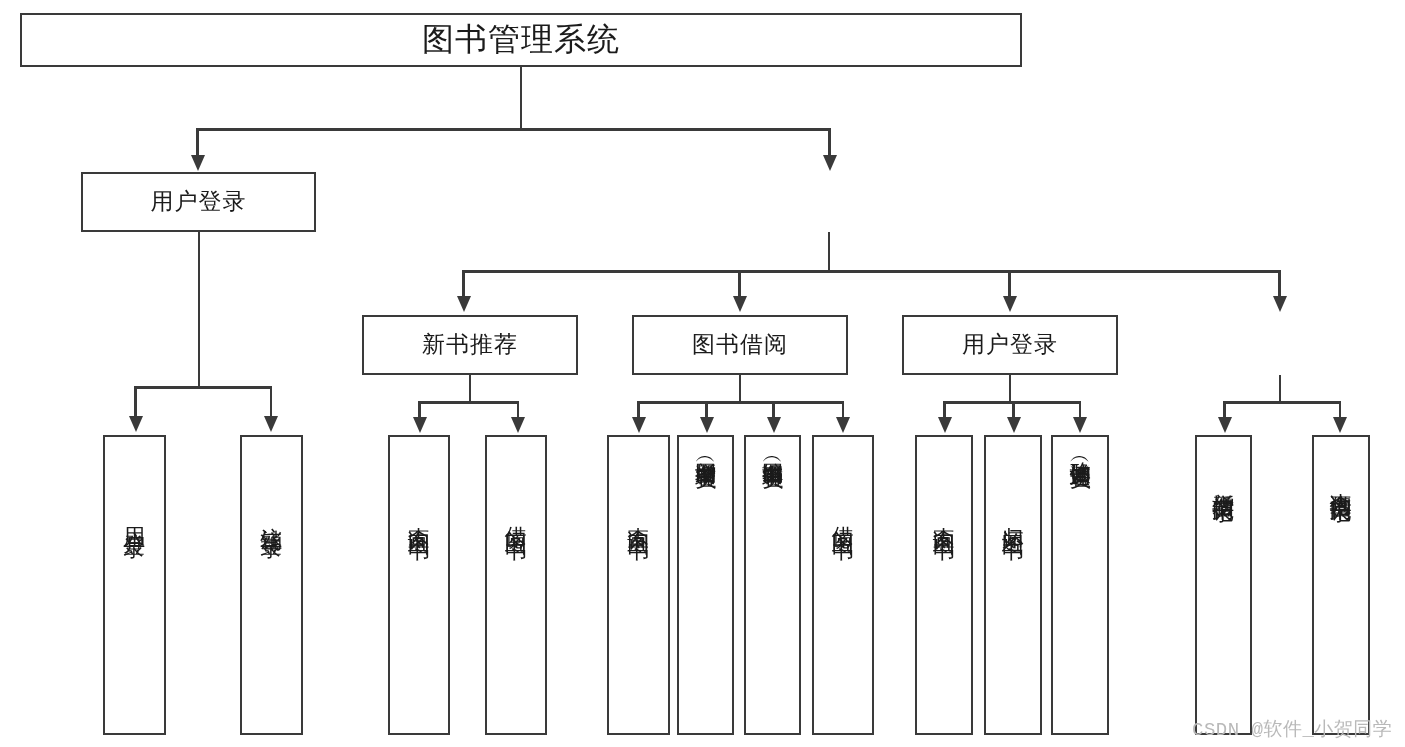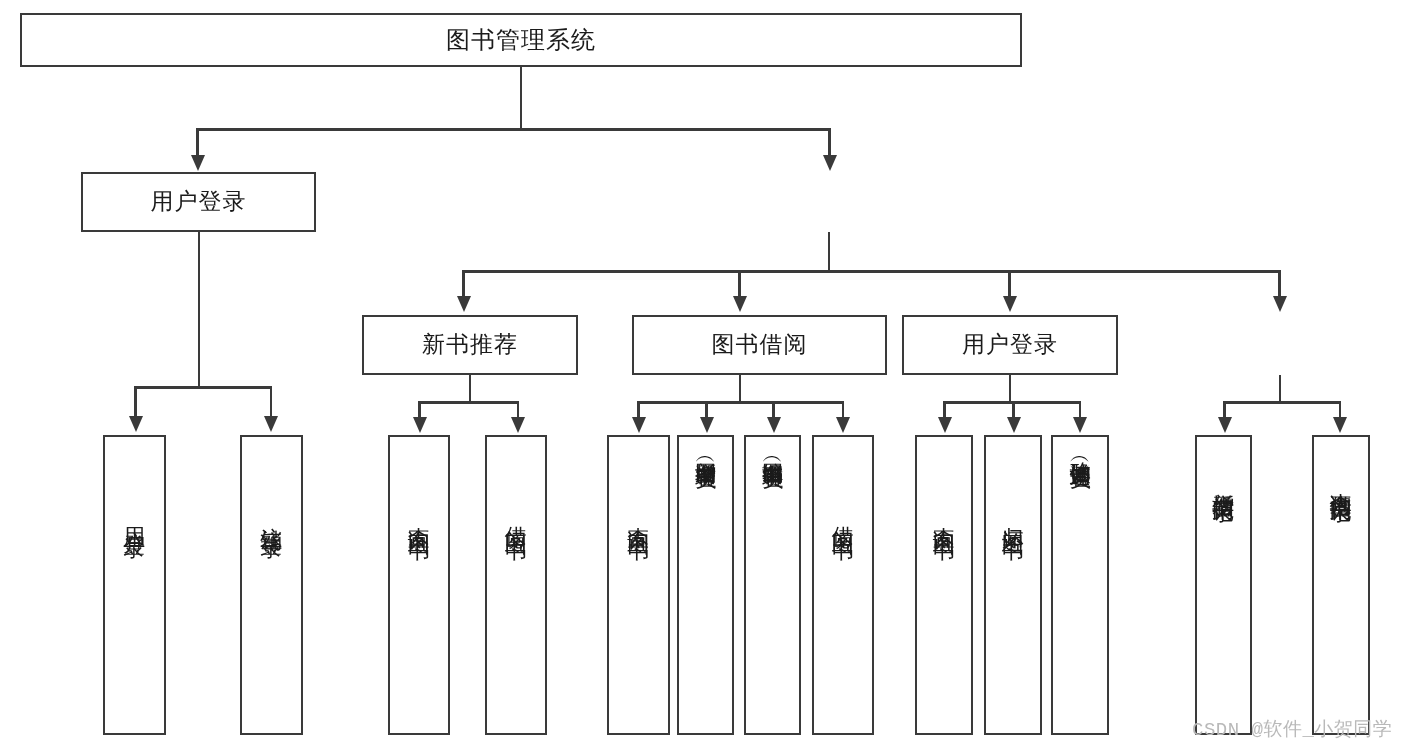"图书管理系统" .node.root .label { font-size: 24px -> 32px }
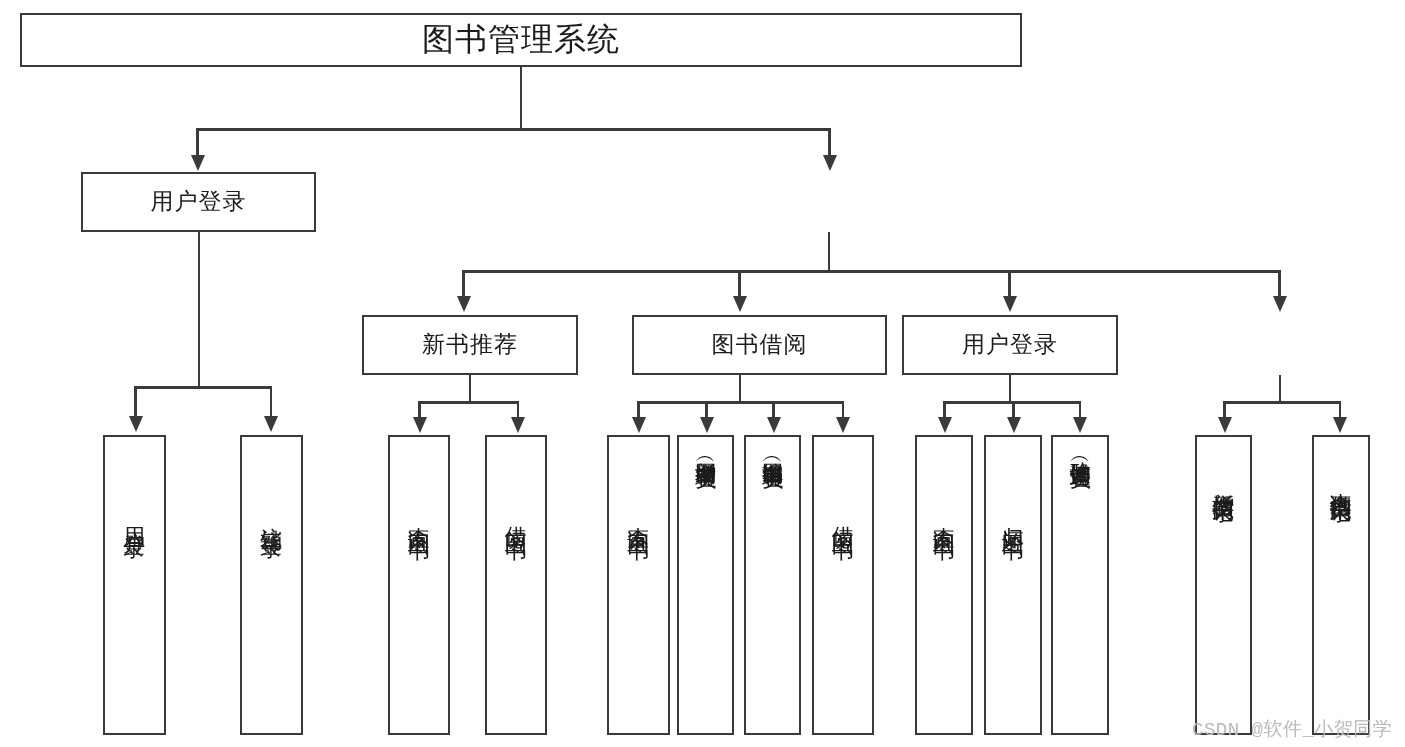"图书借阅" div.node { width: 255px -> 216px }
